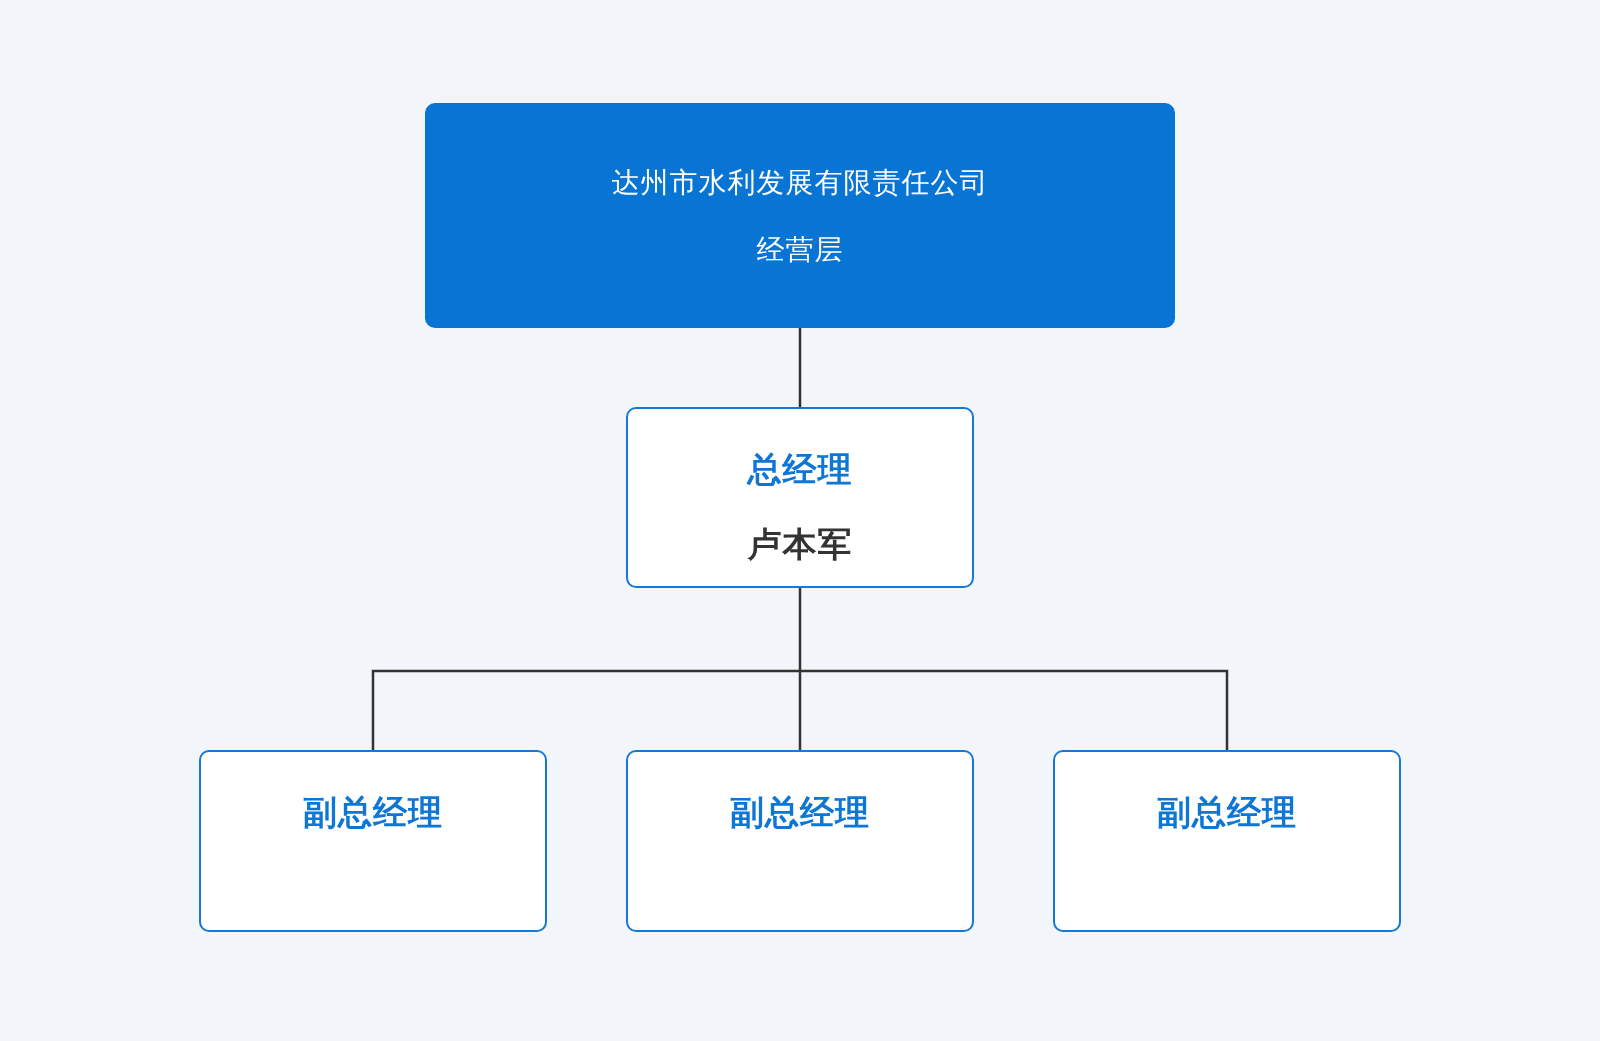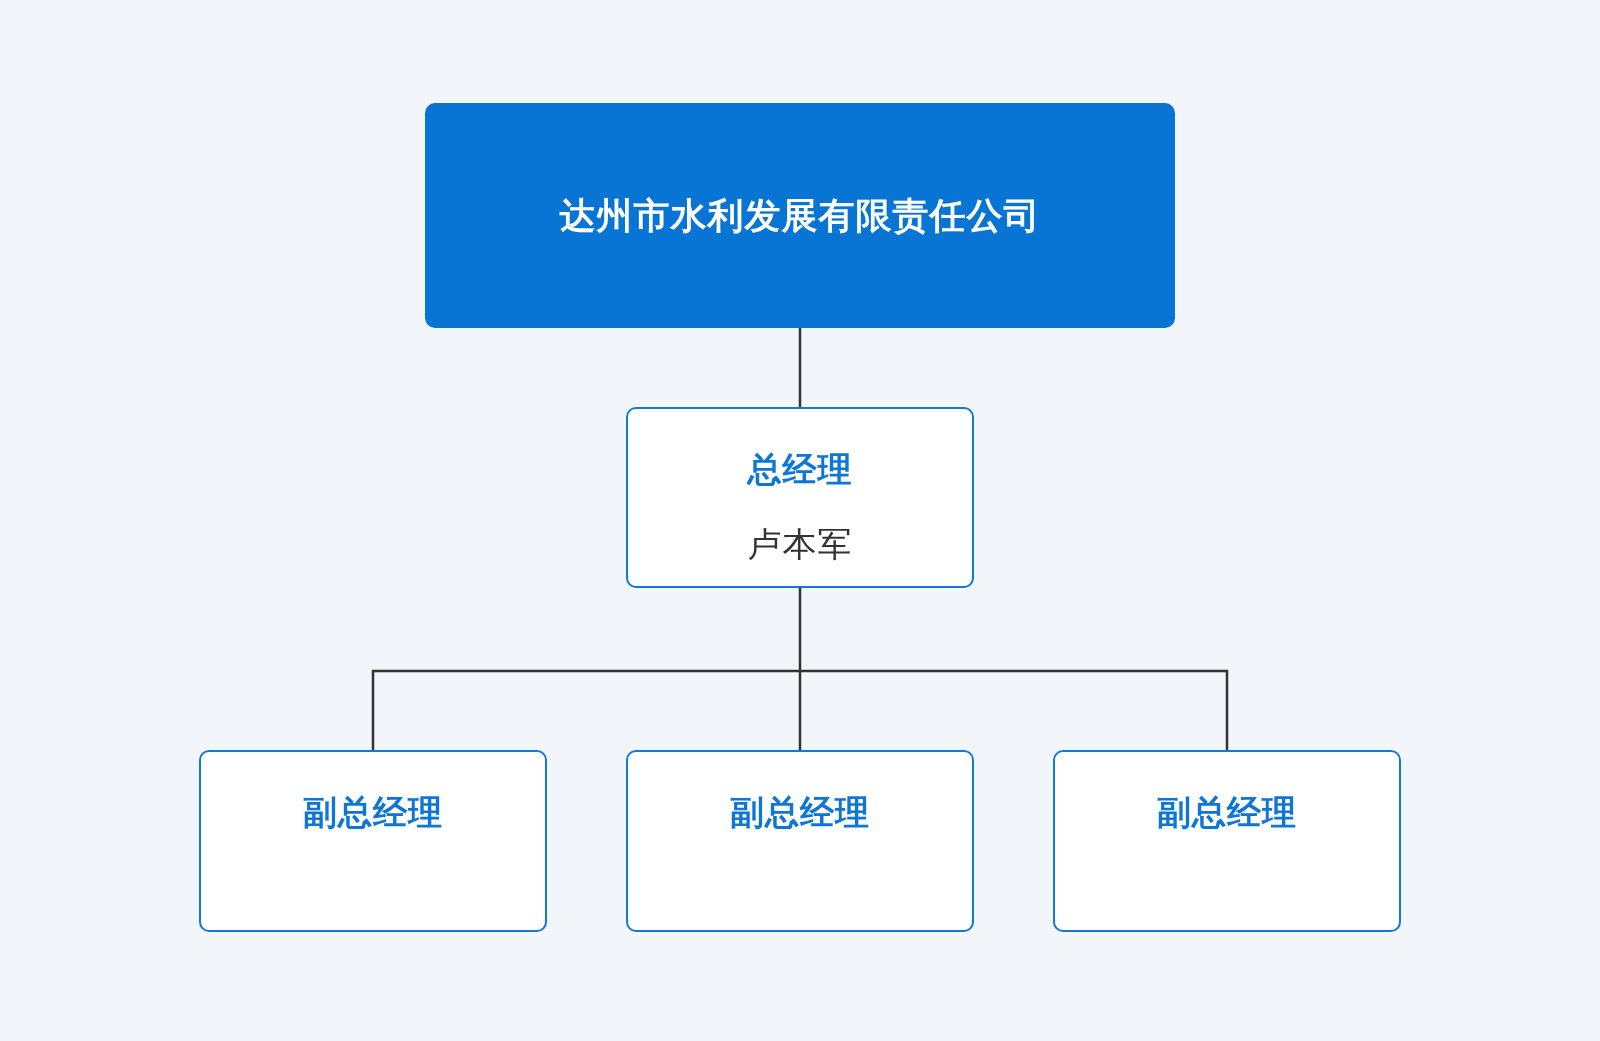"达州市水利发展有限责任公司" .root-line1, .root-line2 { font-size: 36px -> 28px; font-weight: 700 -> 400 }
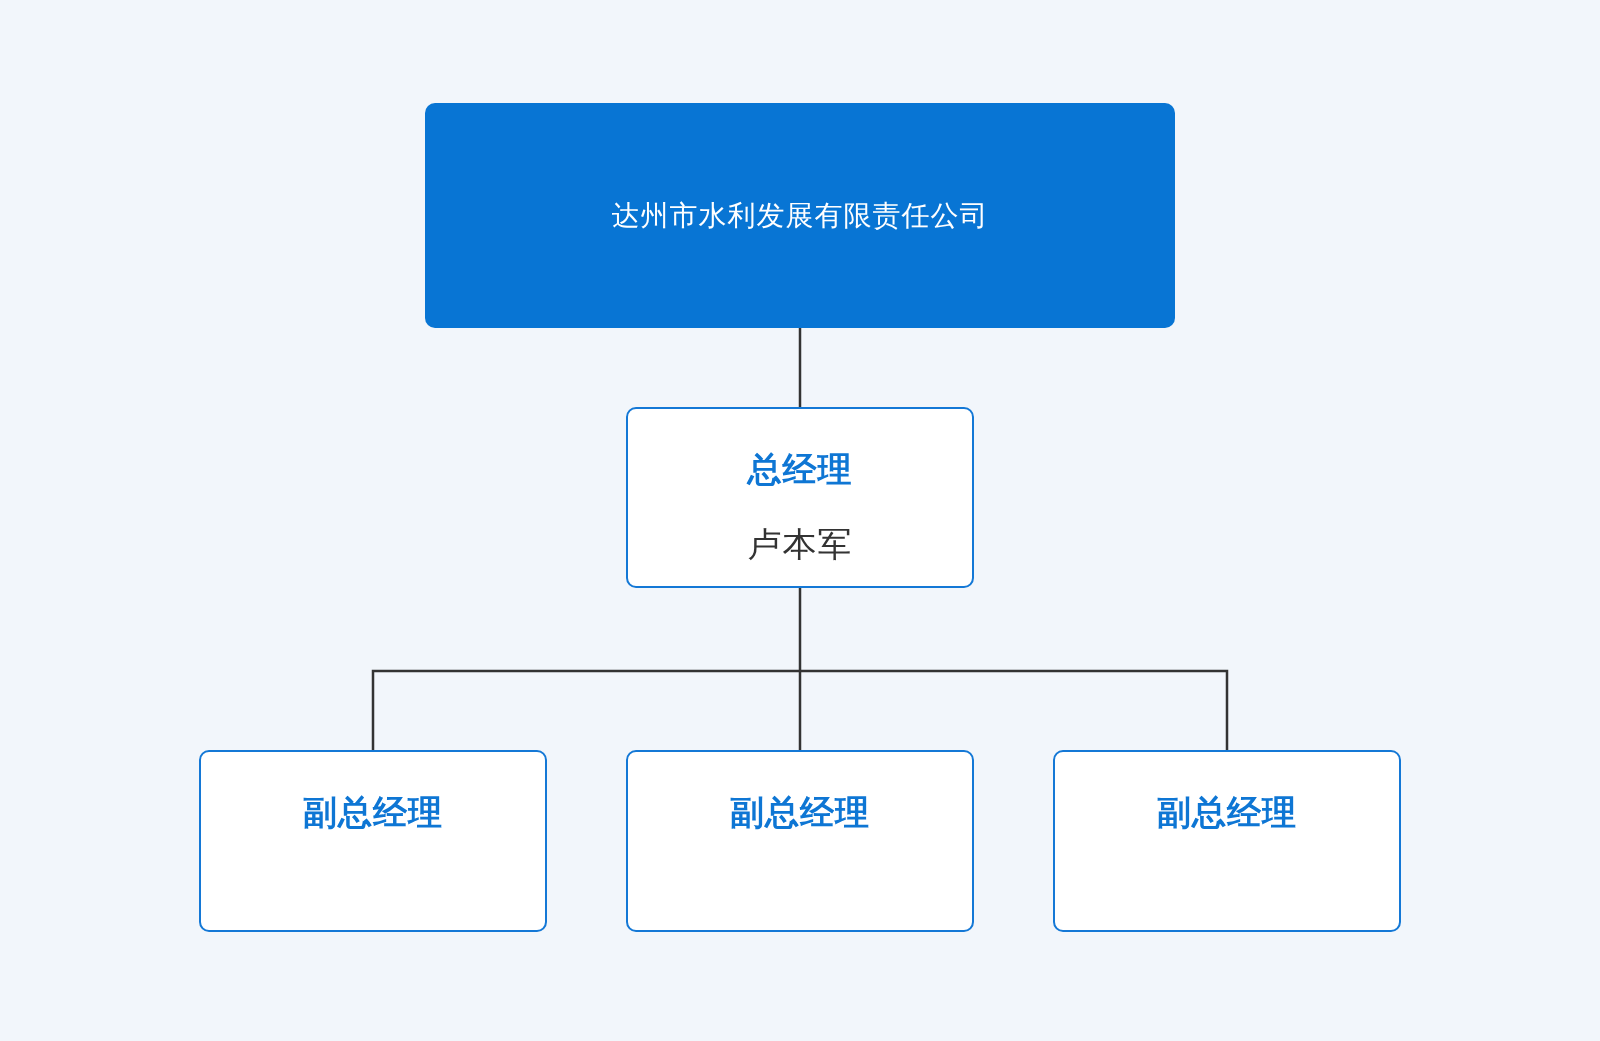"经营层" div.root-line2 { html: none -> <div>经营层</div> }
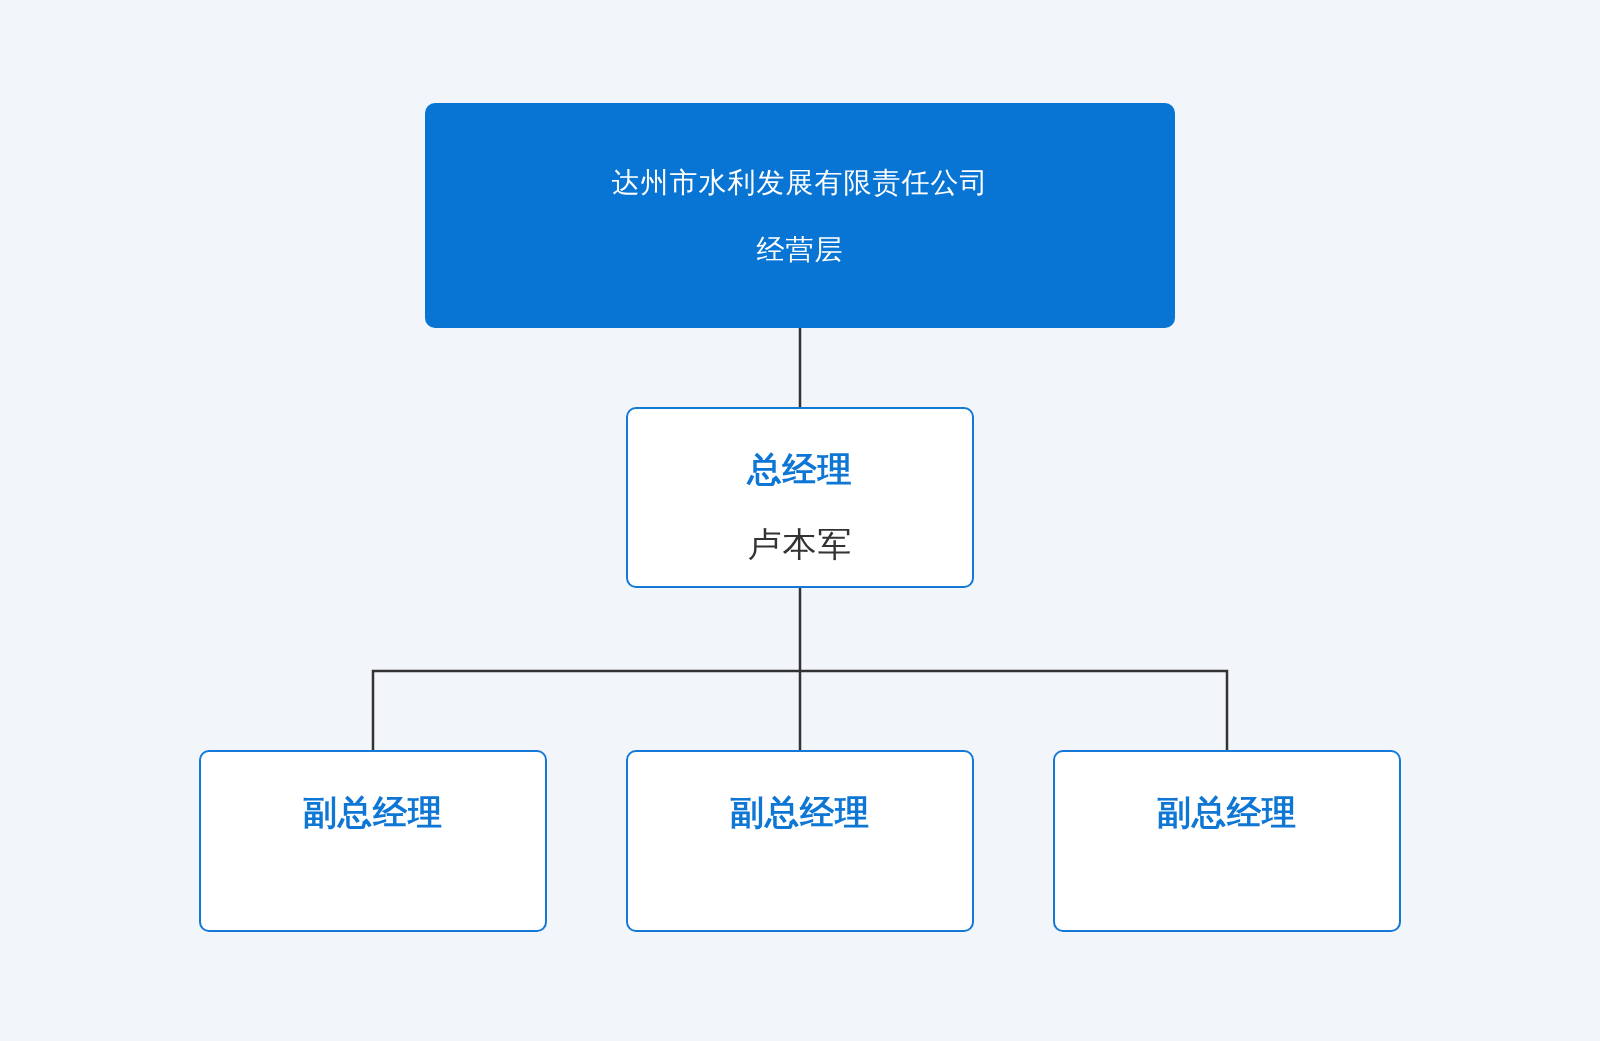"卢本军" .card-name { font-weight: 400 -> 700 }
